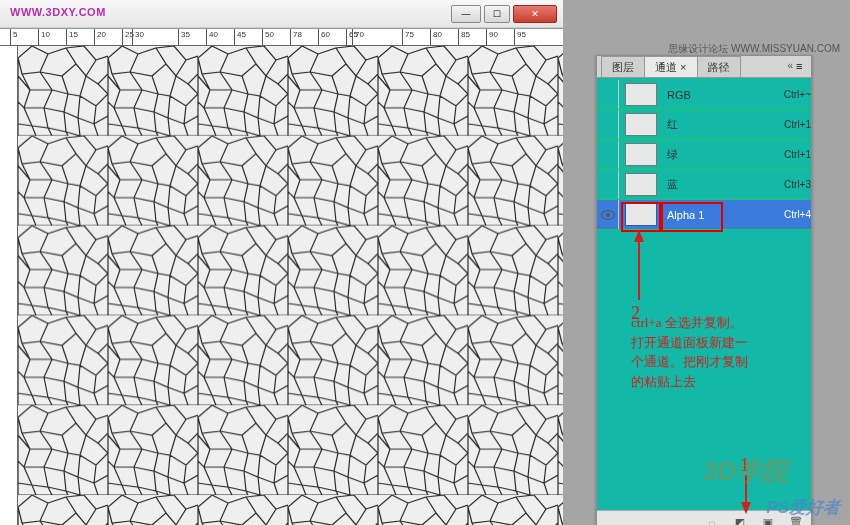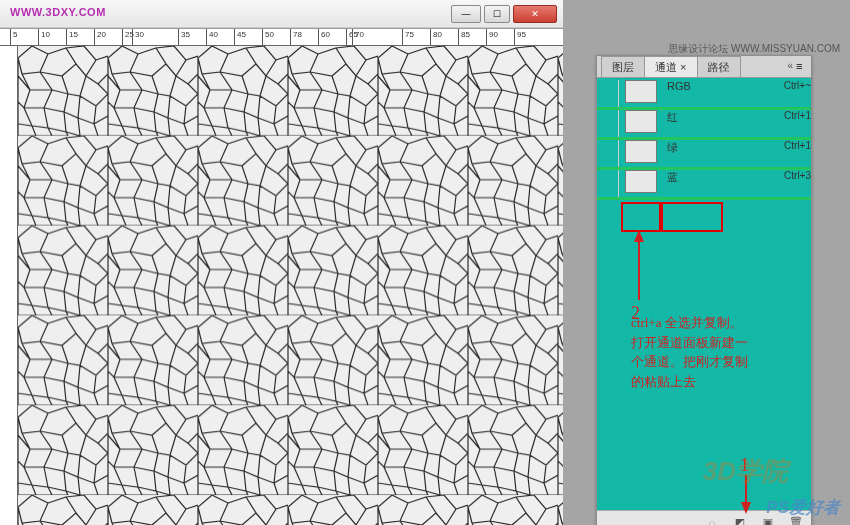"RGB" .channel-row { align-items: none -> center; border-bottom: 3px solid #22c55e -> 1px solid #22c55e }
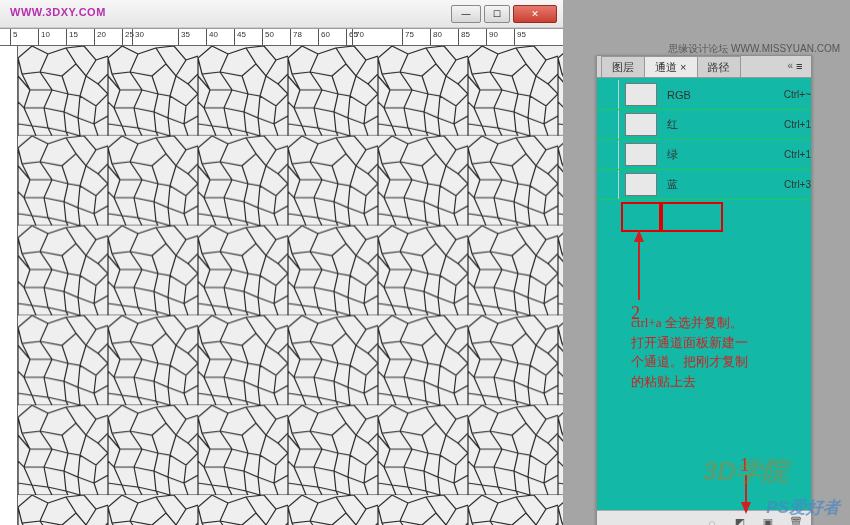"Alpha 1" div.channel-row { html: none -> <div> <div> <div></div> </div> <div></div> <div>Alpha 1</div> <div>Ctrl+4</div> </div> }
